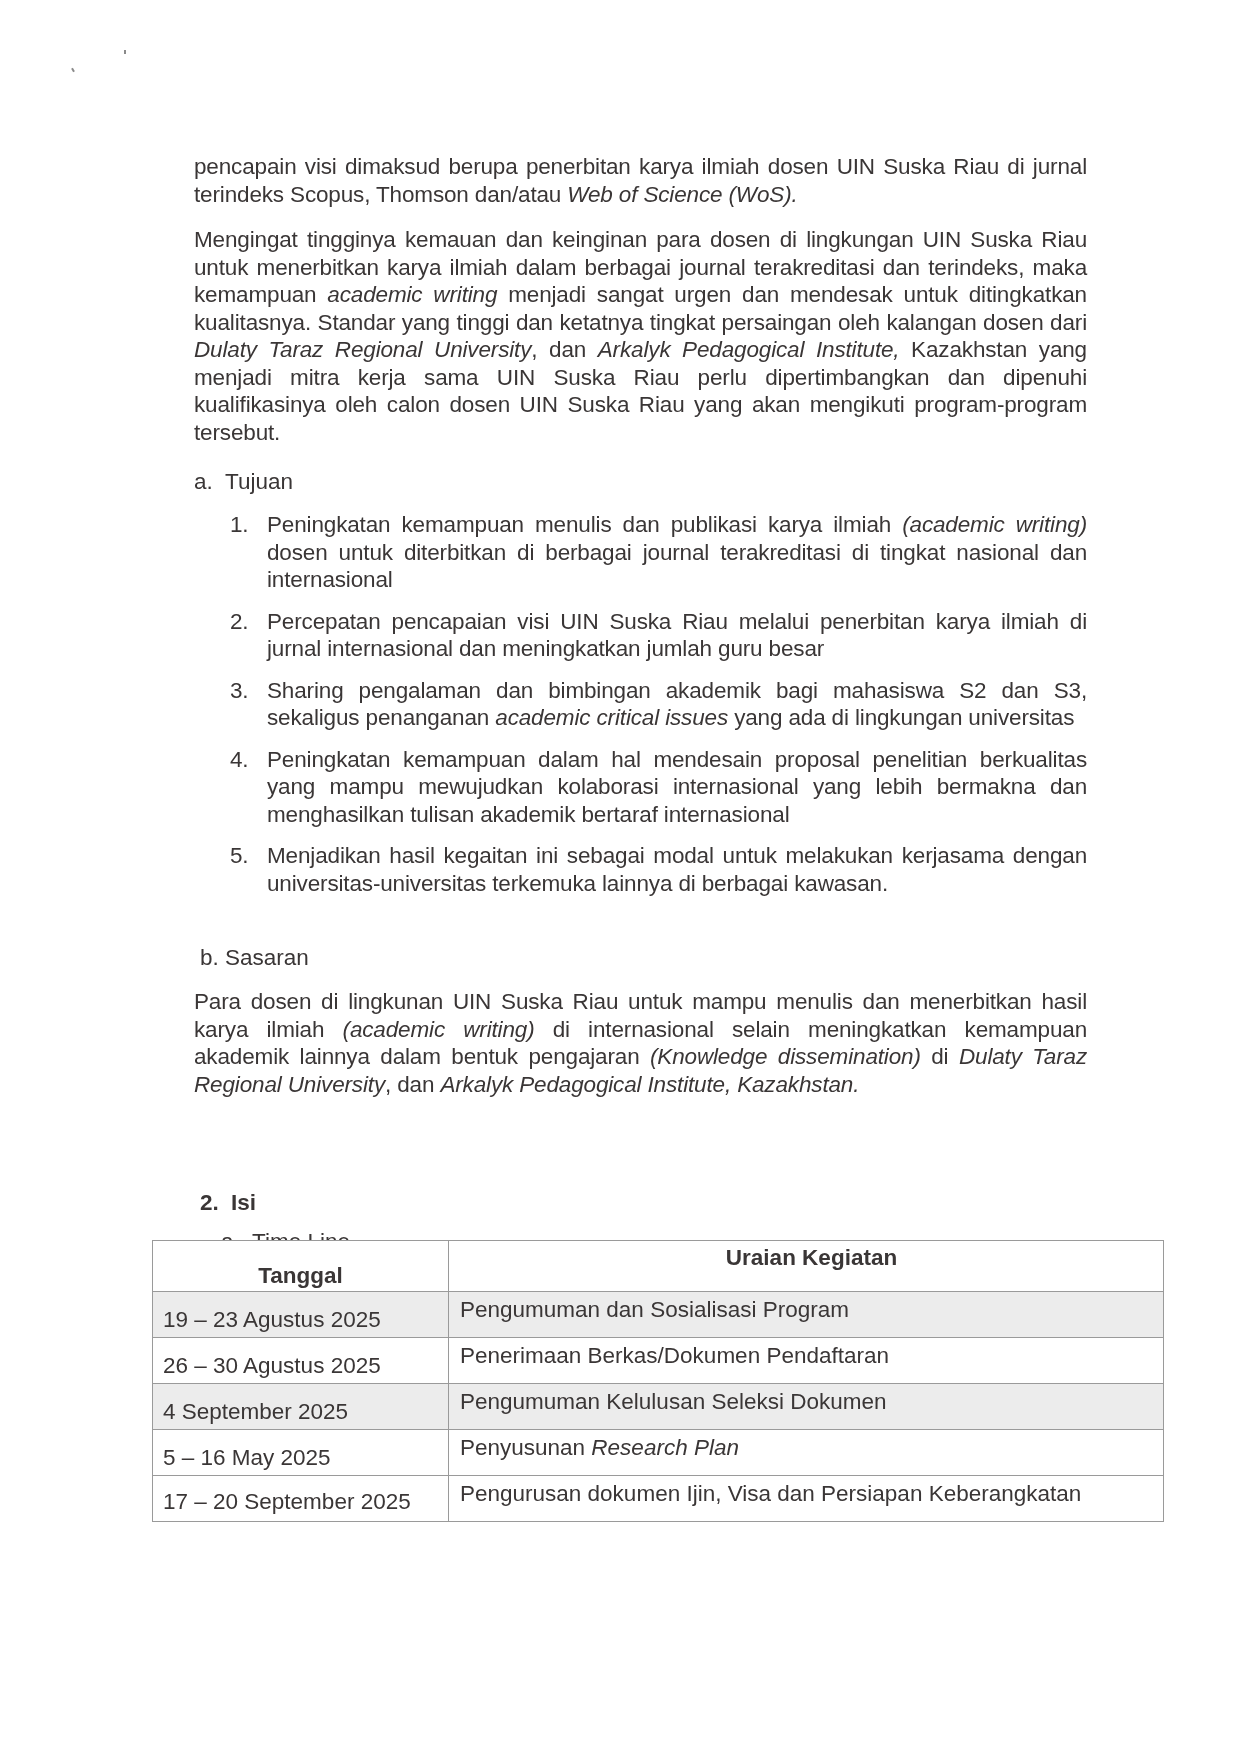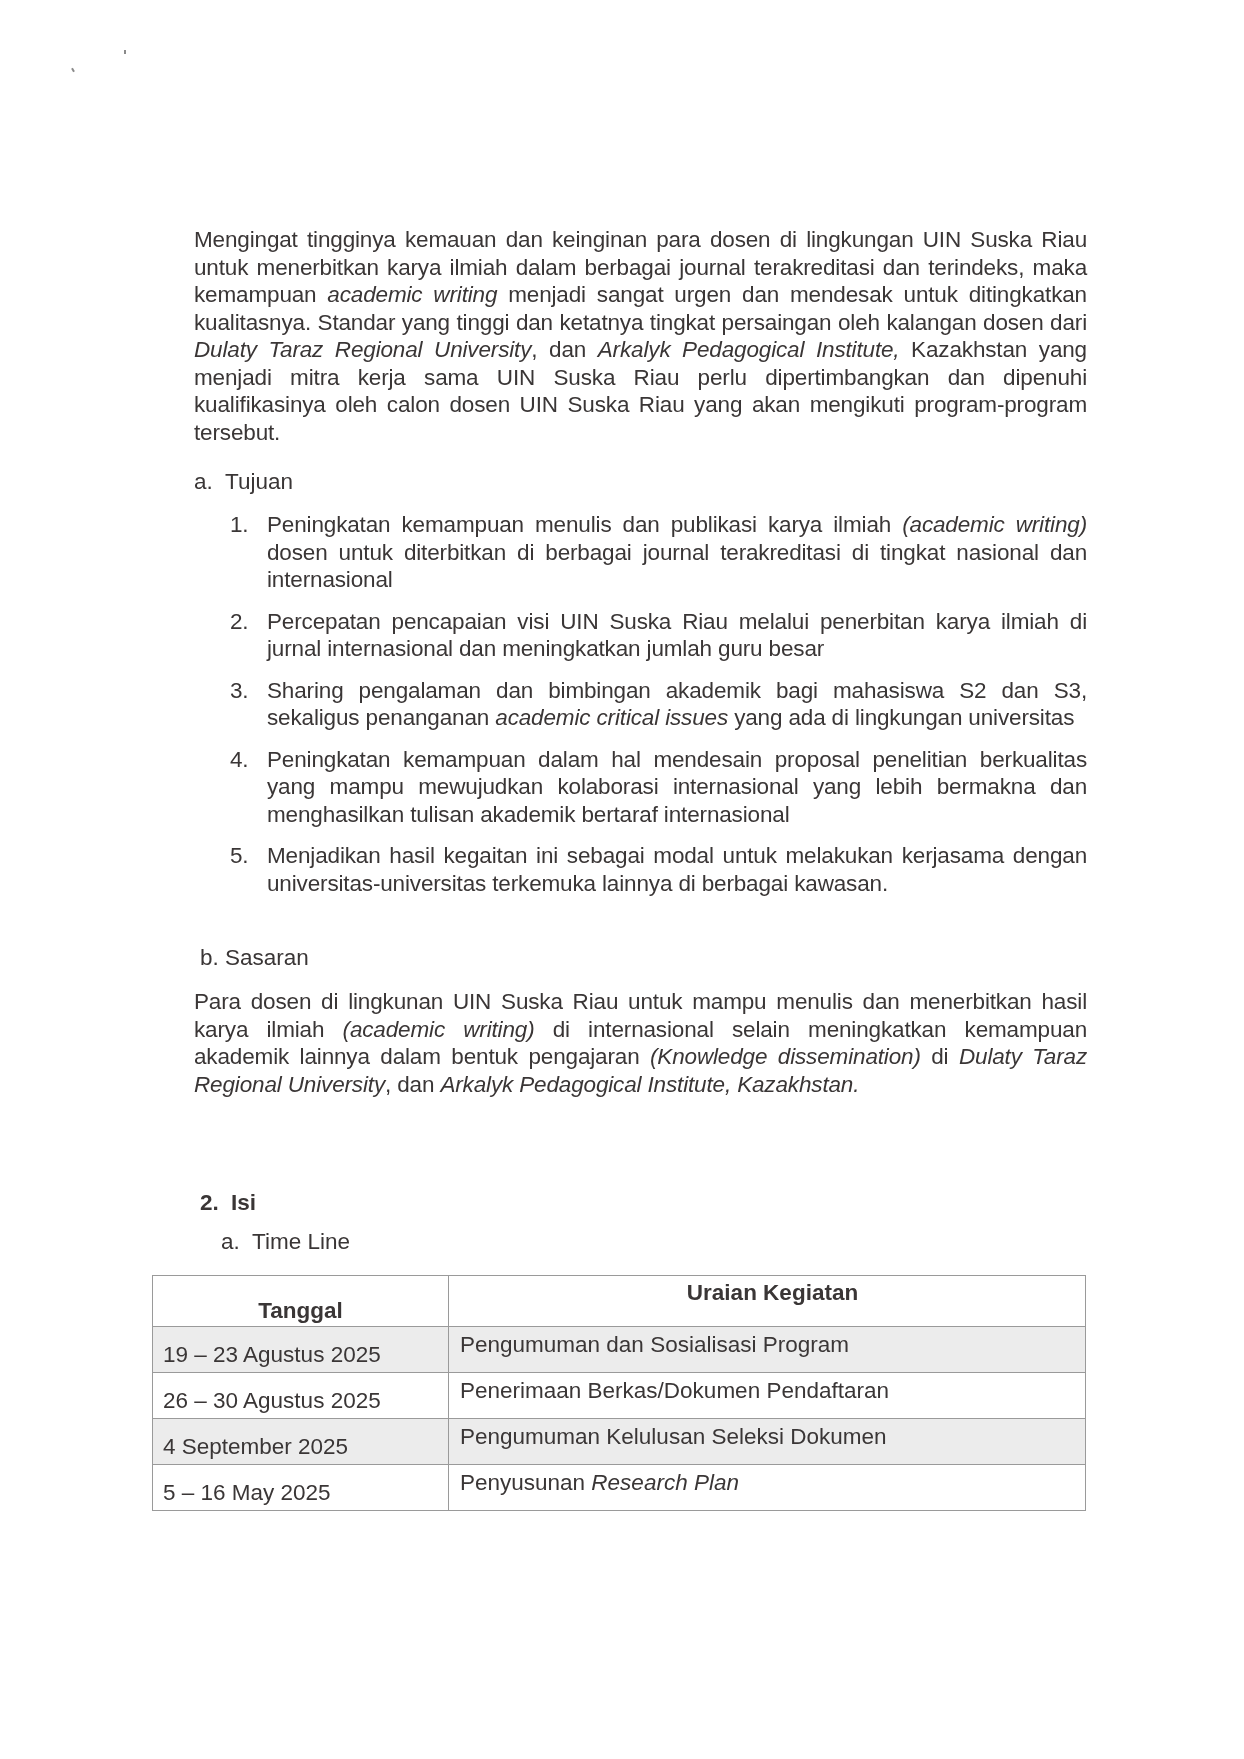"pencapain visi dimaksud berupa" p.para { html: none -> <p><span>pencapain visi dimaksud berupa penerbitan karya ilmiah dosen UIN Suska Riau di jurnal terindeks Scopus, Thomson dan/atau </span><em>Web of Science (WoS).</em></p> }
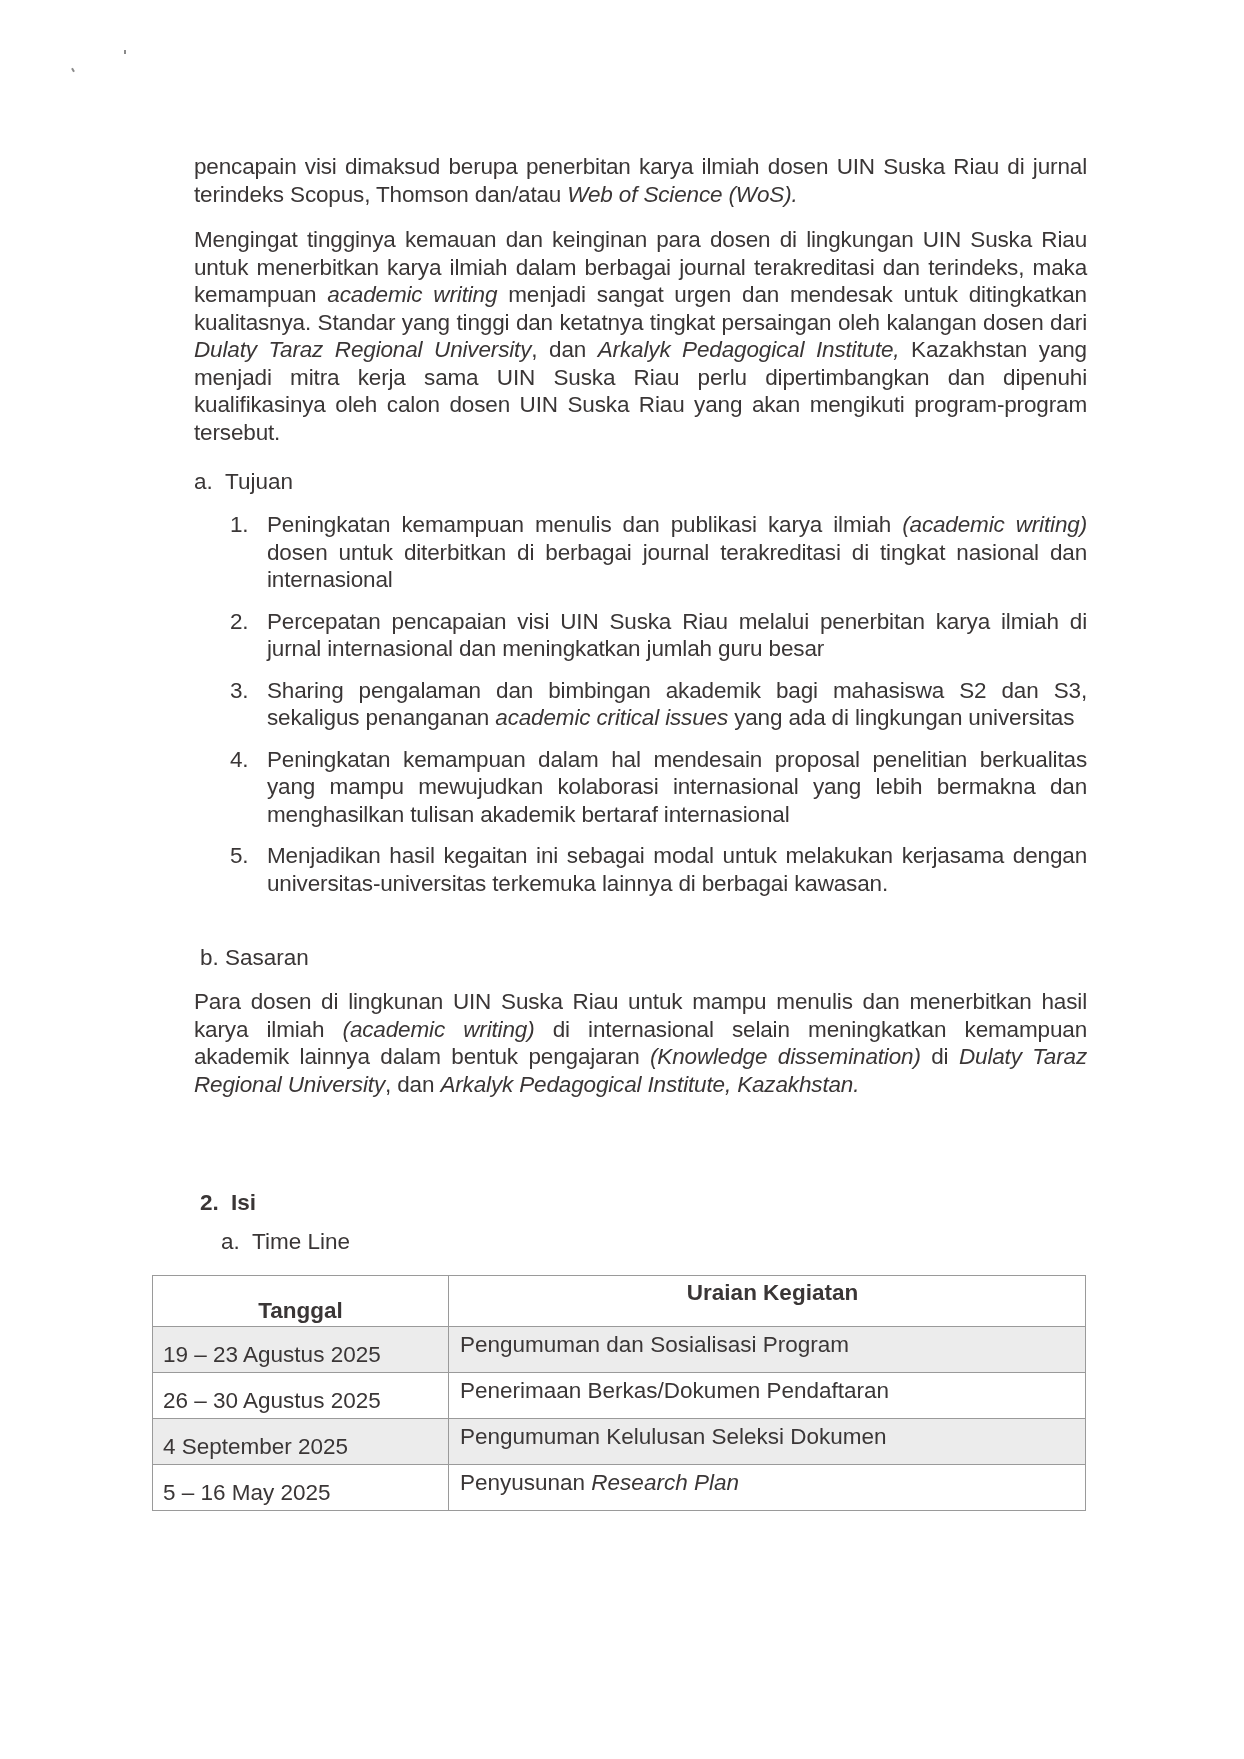"Tanggal" table.tl { top: 1275px -> 1240px; width: 934px -> 1012px }
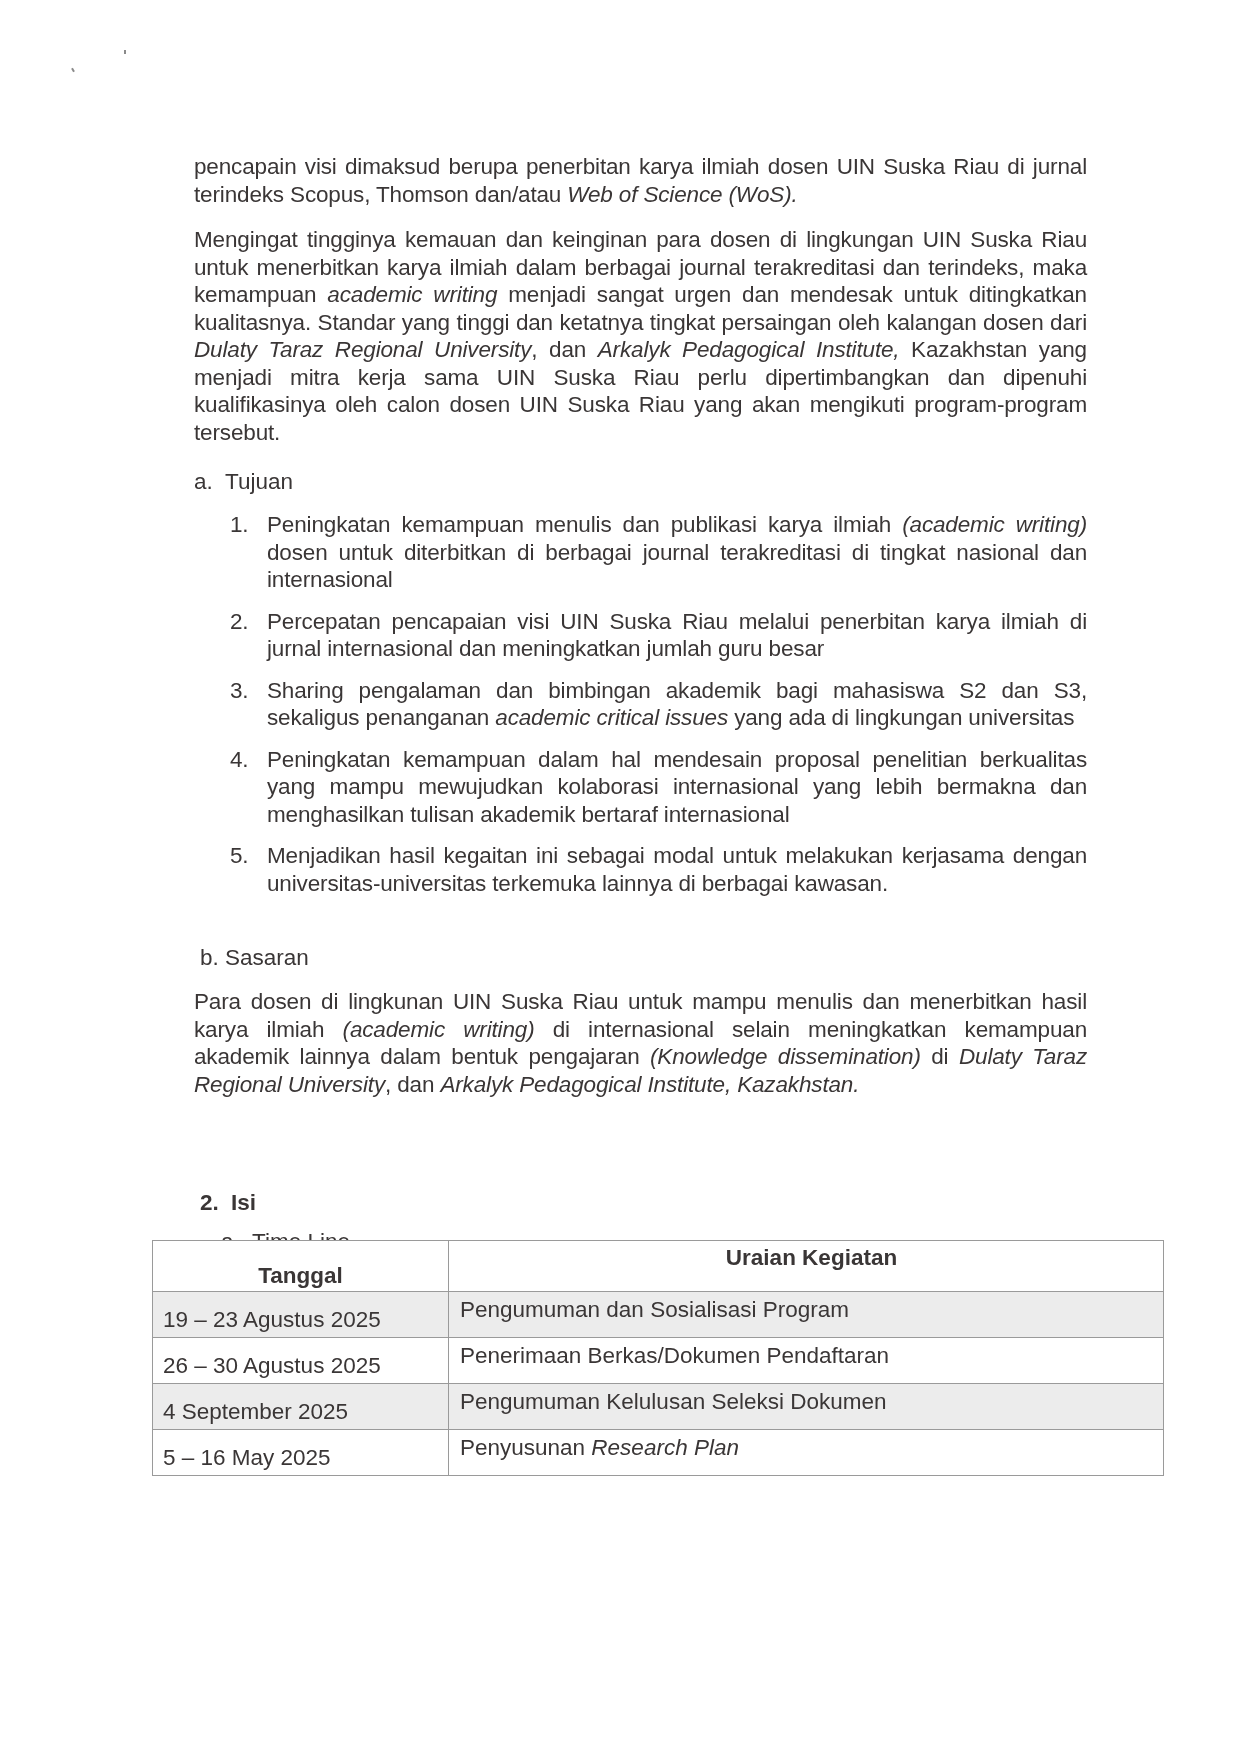"17 – 20 September 2025" tr.r { html: none -> <tr> <td>17 – 20 September 2025</td> <td><span>Pengurusan dokumen Ijin, Visa dan Persiapan Keberangkatan</span></td> </tr> }
